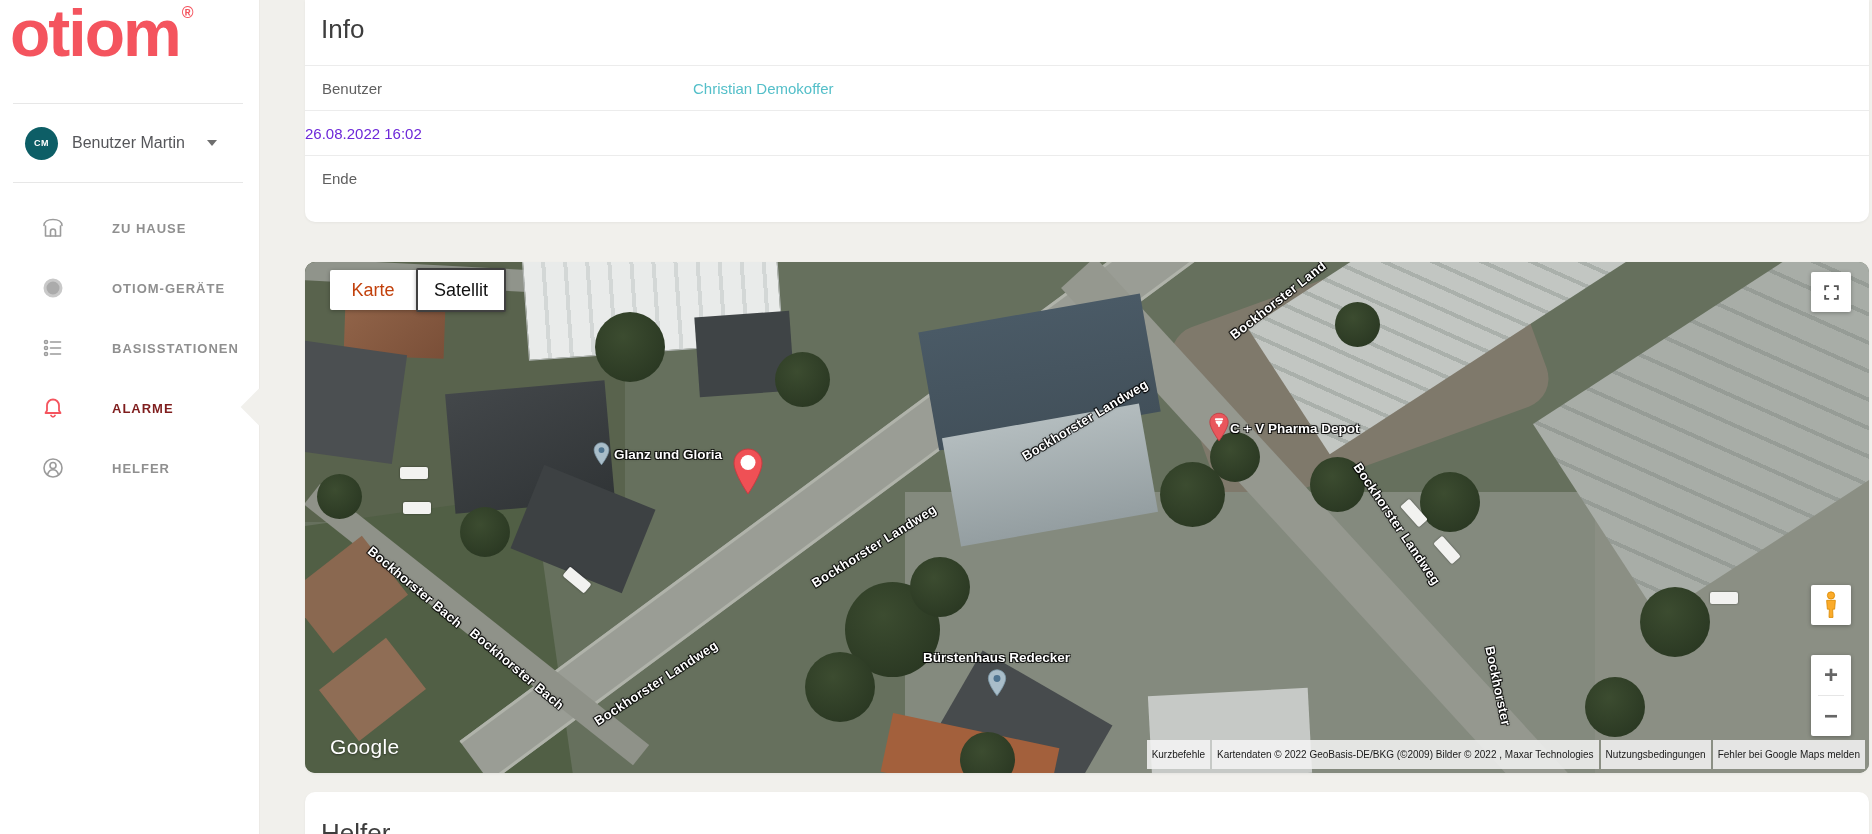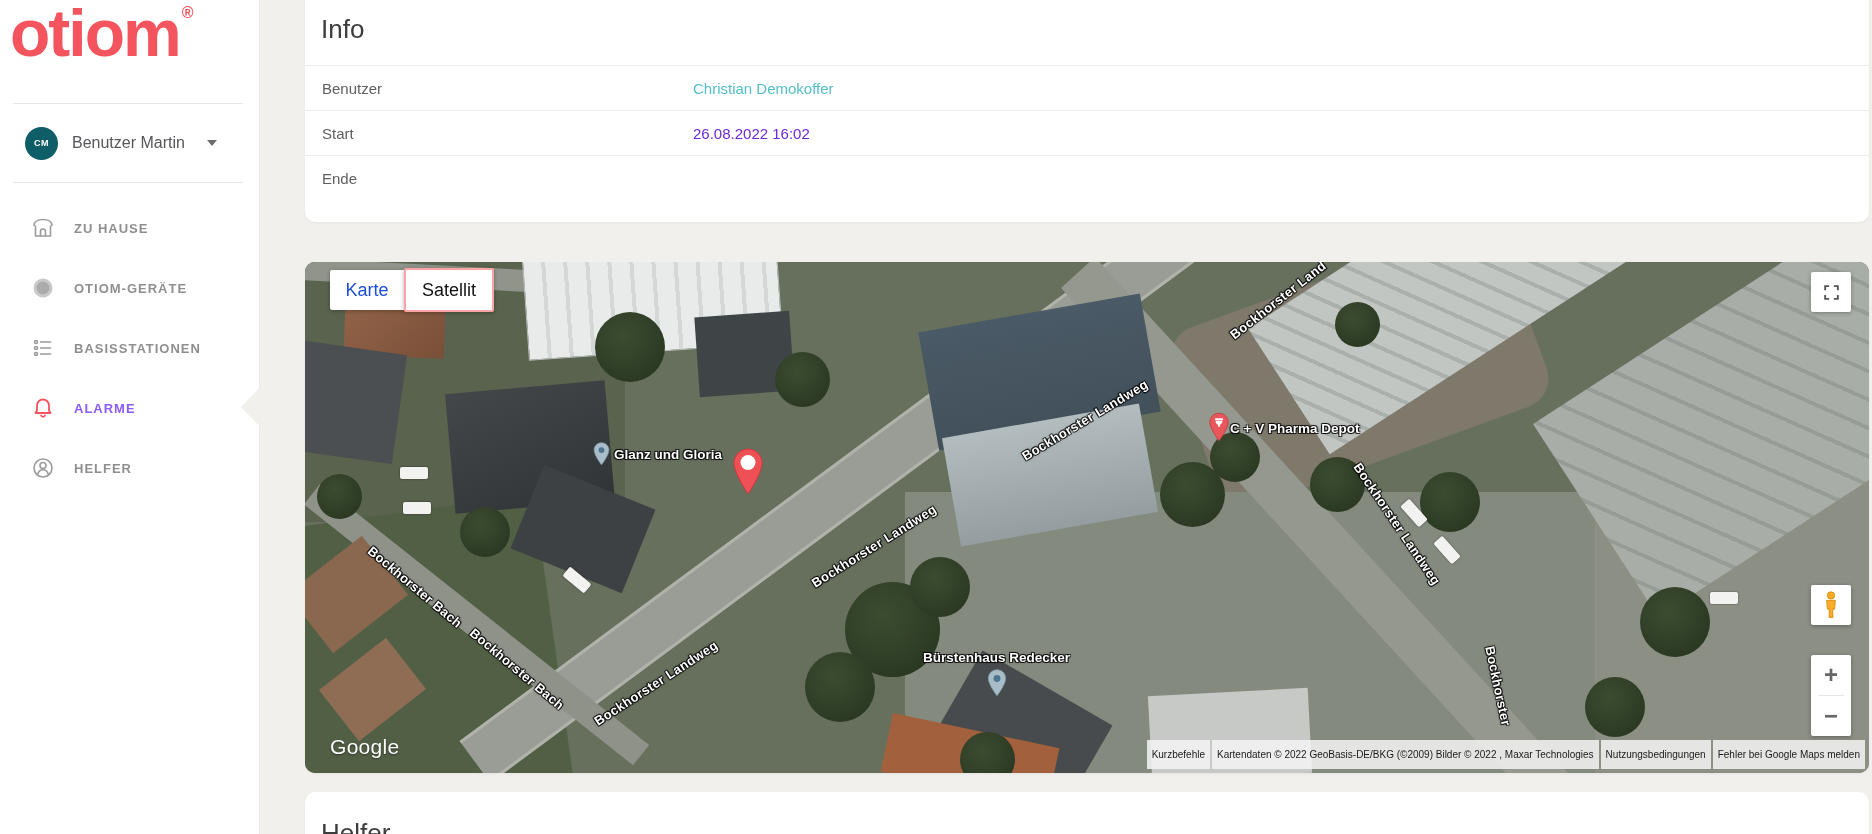"Start" div.info-label { html: <div>Start</div> -> none }
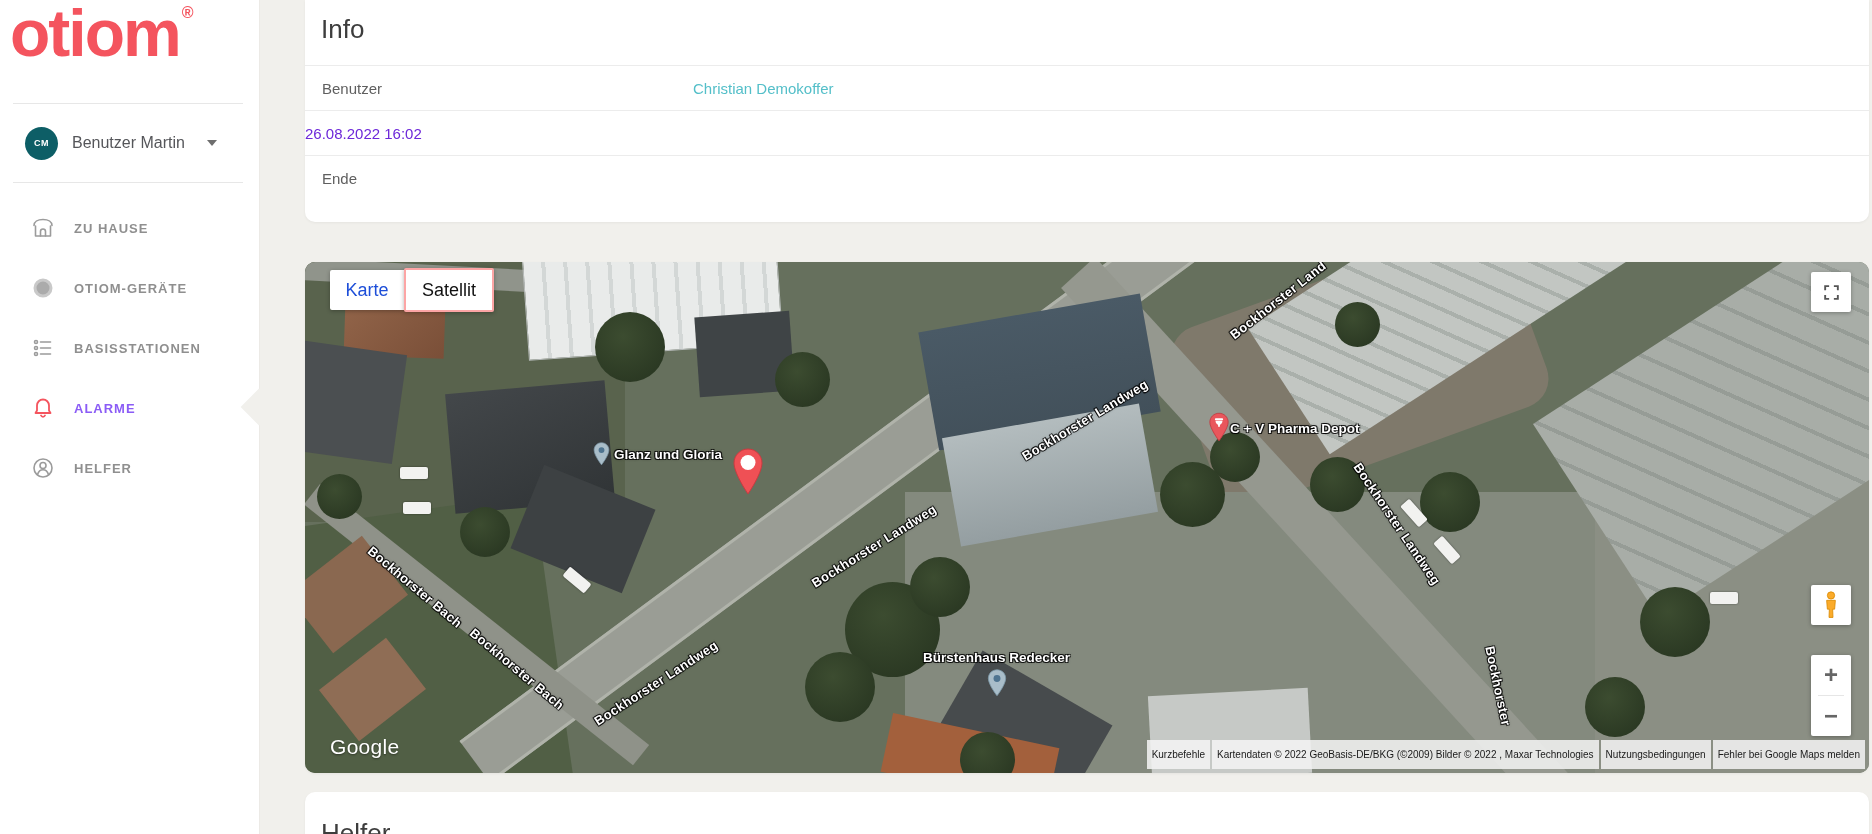"ZU HAUSE" .nav-item { gap: none -> 28px; padding-left: 30px -> 40px }
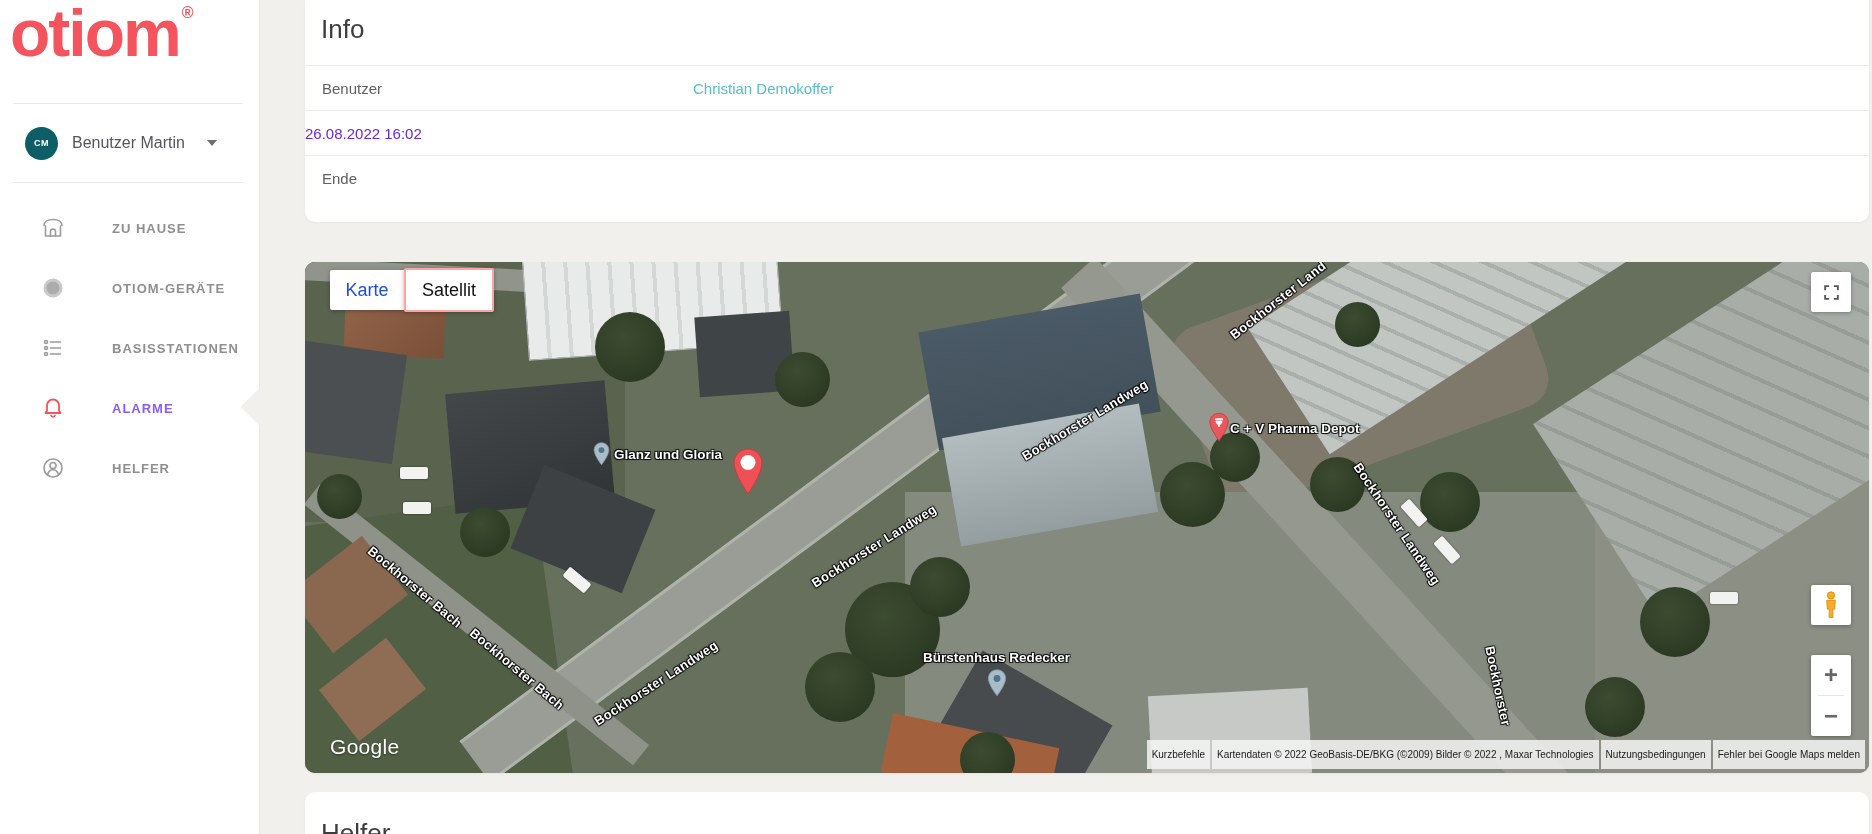"Karte" .btn-karte { color: #1d4ed8 -> #c2410c; width: 74px -> 86px }
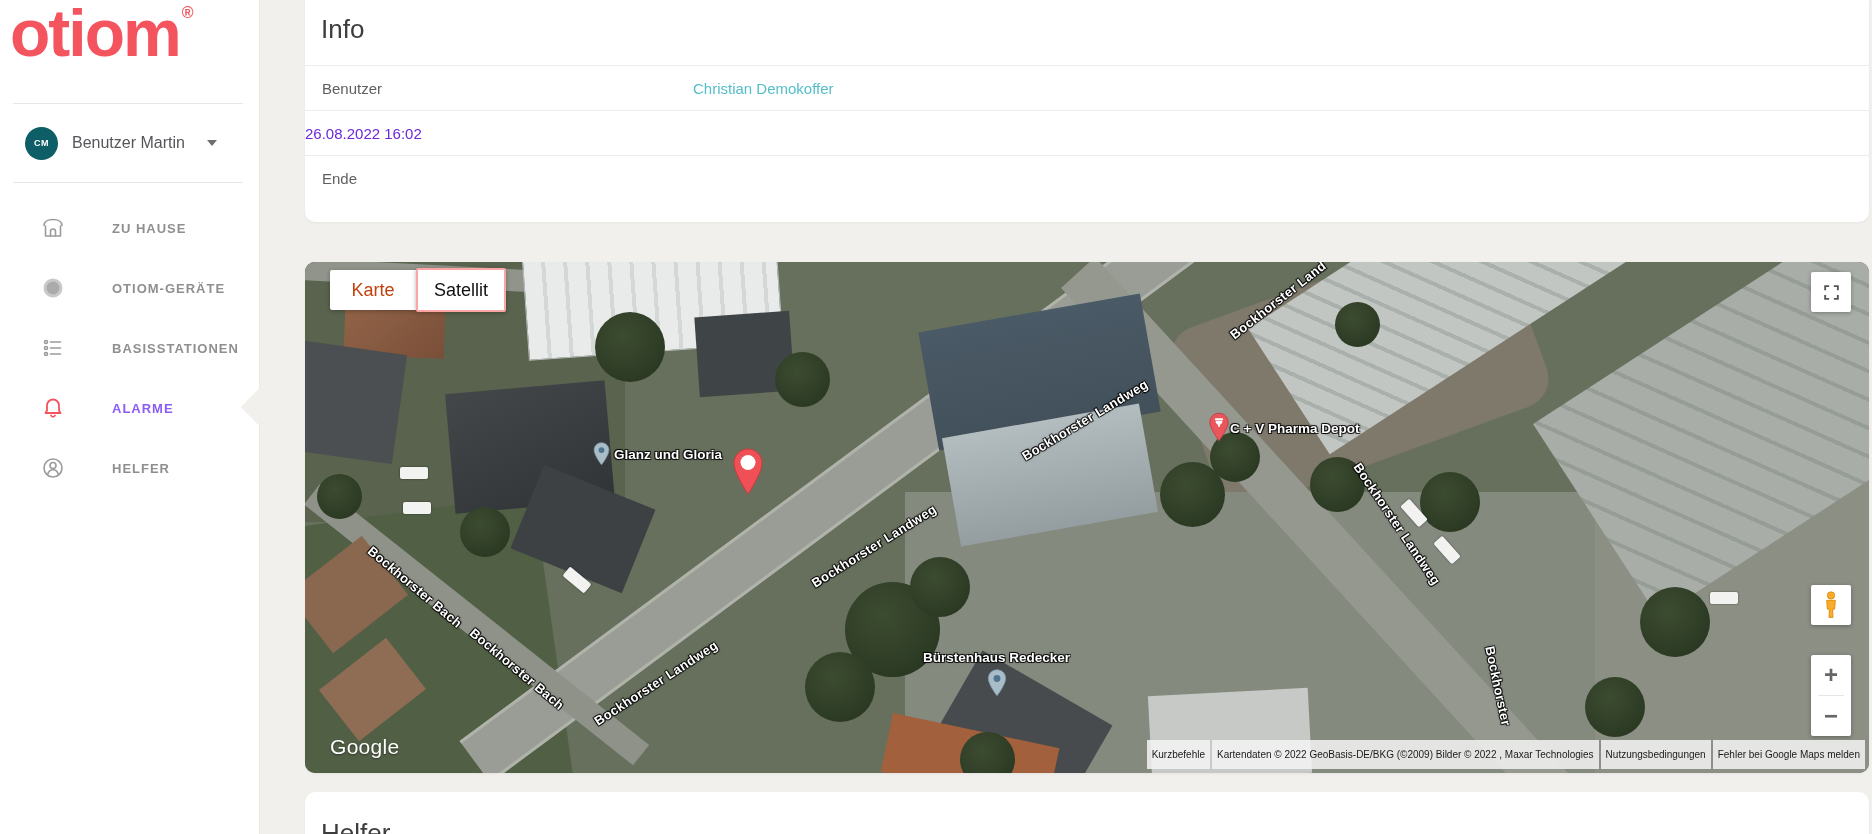"Satellit" .btn-satellit { border: 2px solid #fca5a5 -> 2px solid #404040 }
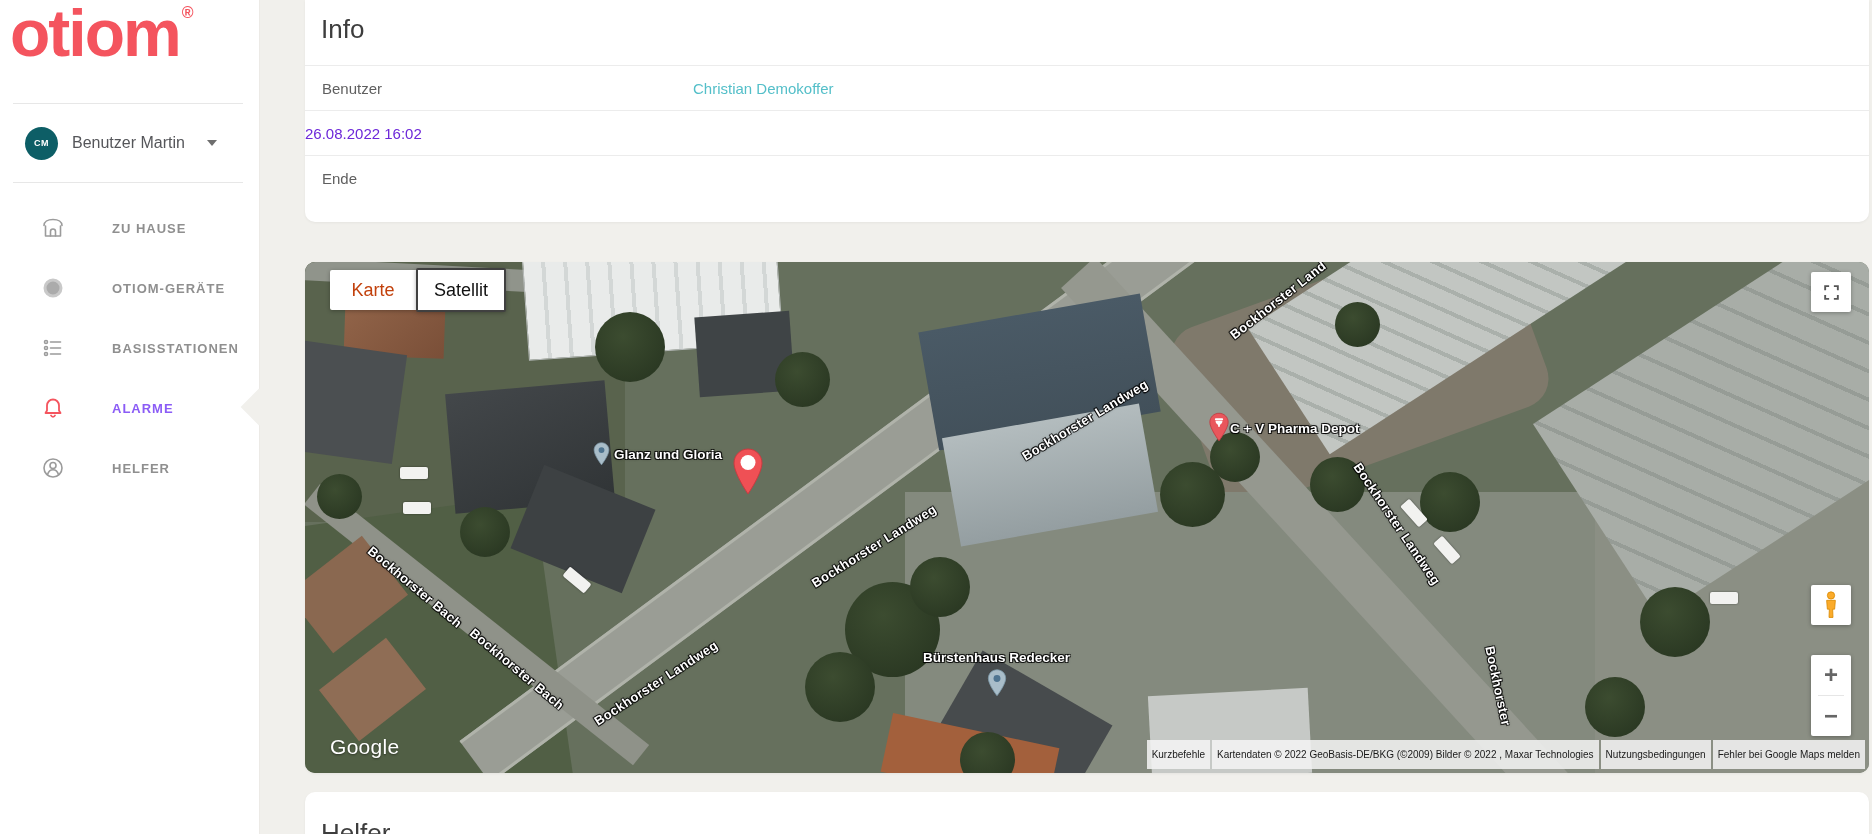"ALARME" .nav-item.active .nav-label { color: #8b5cf6 -> #7f1d1d }
